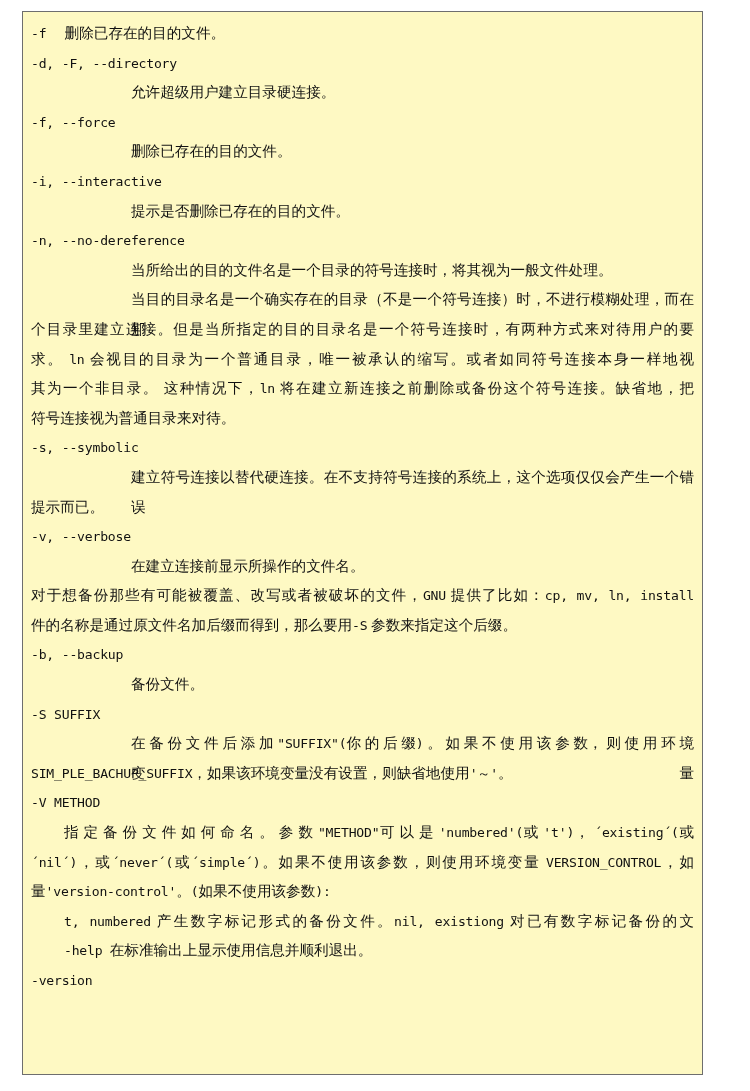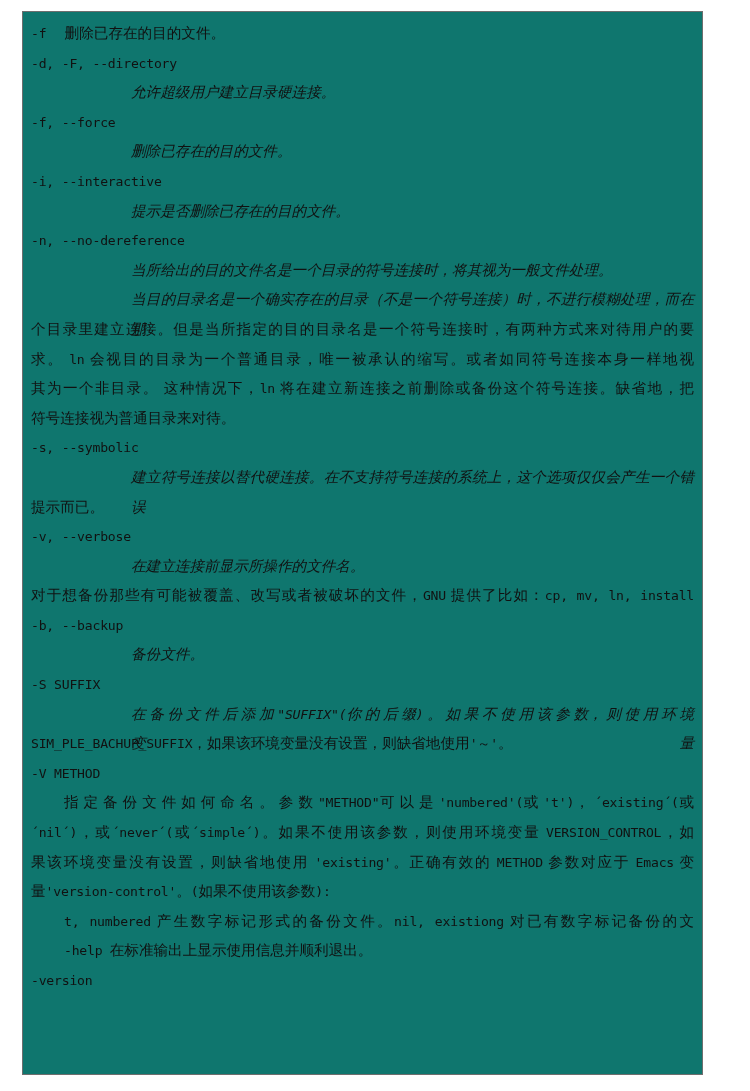"-f 删除已存在的目的文件。" div { background: #0f766e -> #fef9c3 }
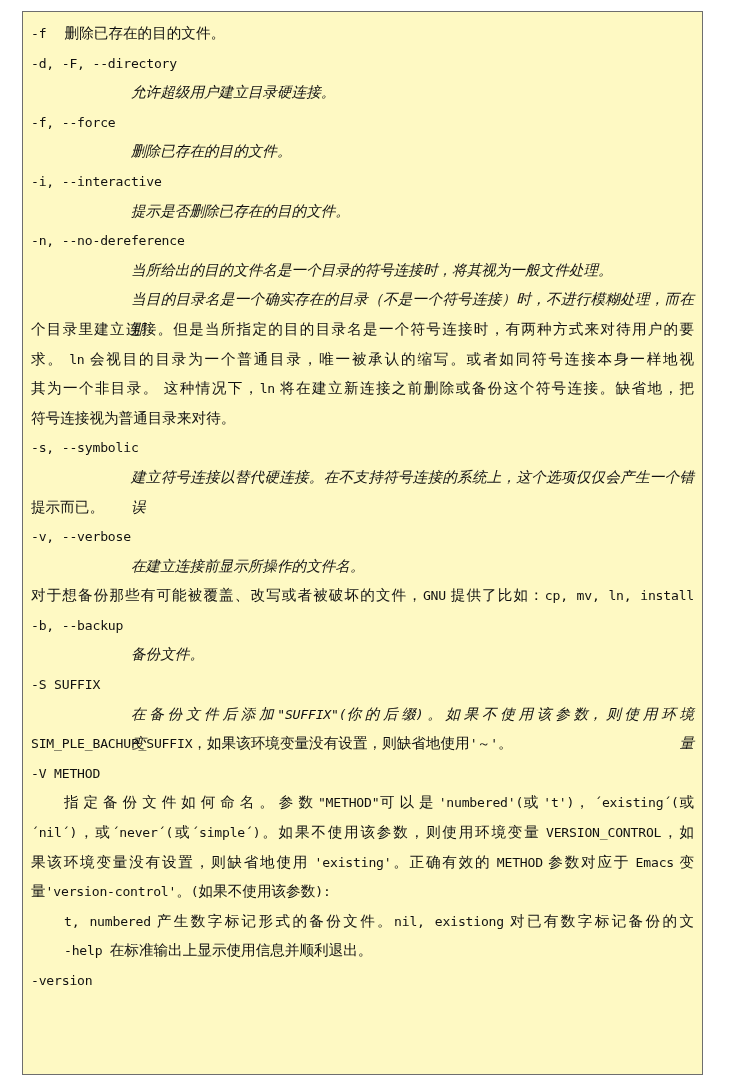"允许超级用户建立目录硬连接。" .ind-3 { font-style: italic -> none }
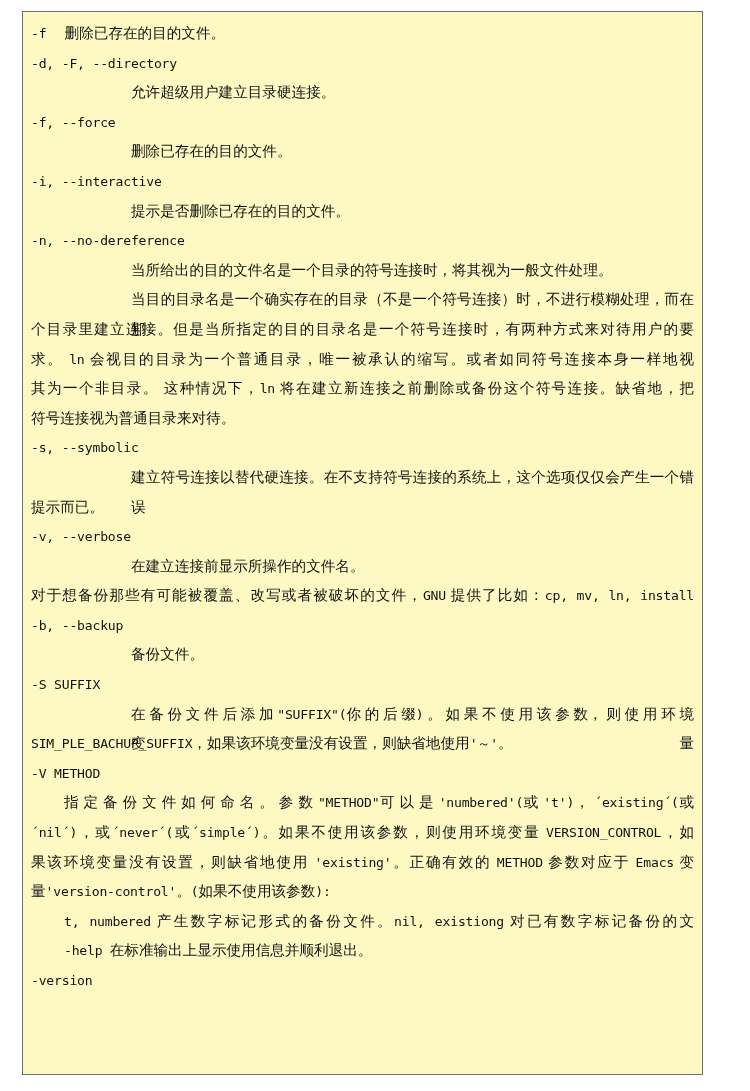"件的名称是通过原文件名加后缀而得到，那么要用-S 参数来指定这个后缀。" div.line { html: none -> <div><span>件的名称是通过原文件名加后缀而得到，那么要用</span><span>-S</span><span> 参数来指定这个后缀。</span></div> }
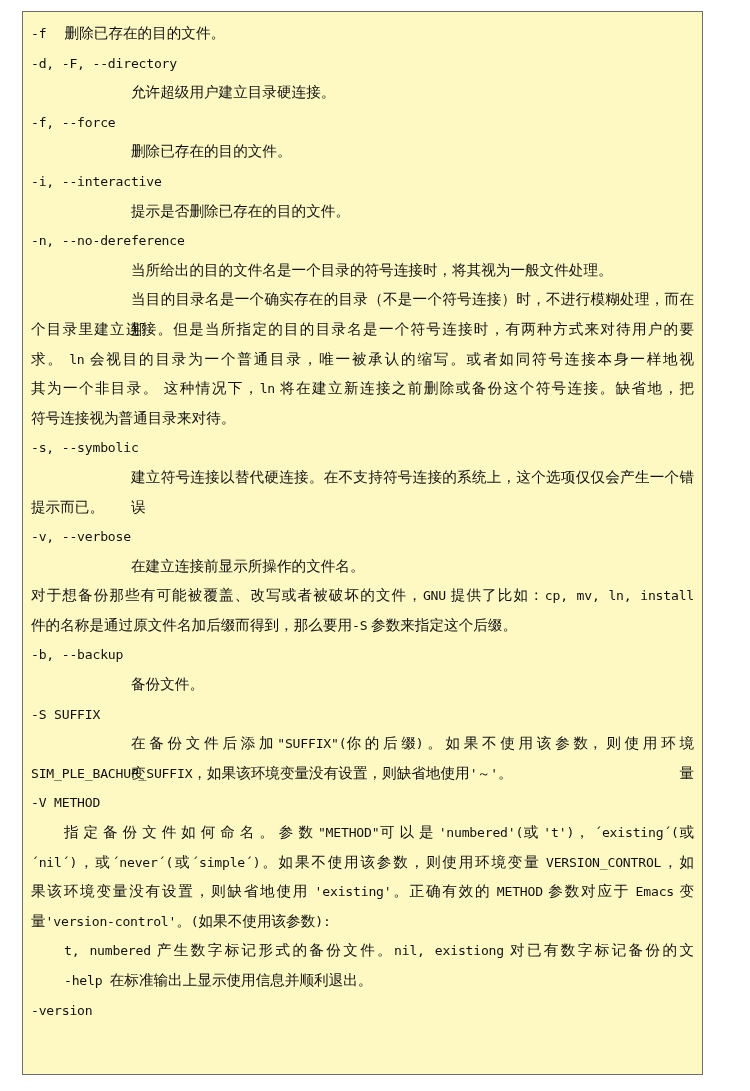"果该环境变量没有设置，则缺省地使用 'existing'。正确有效的" div.line { html: <div><span>果该环境变量没有设置，则缺省地使用 </span><span>'existing'</span><span>。正确有效的 </span><span>METHOD</span><span> 参数对应于 </span><span>Emacs</span><span> 变</span></div> -> none }
